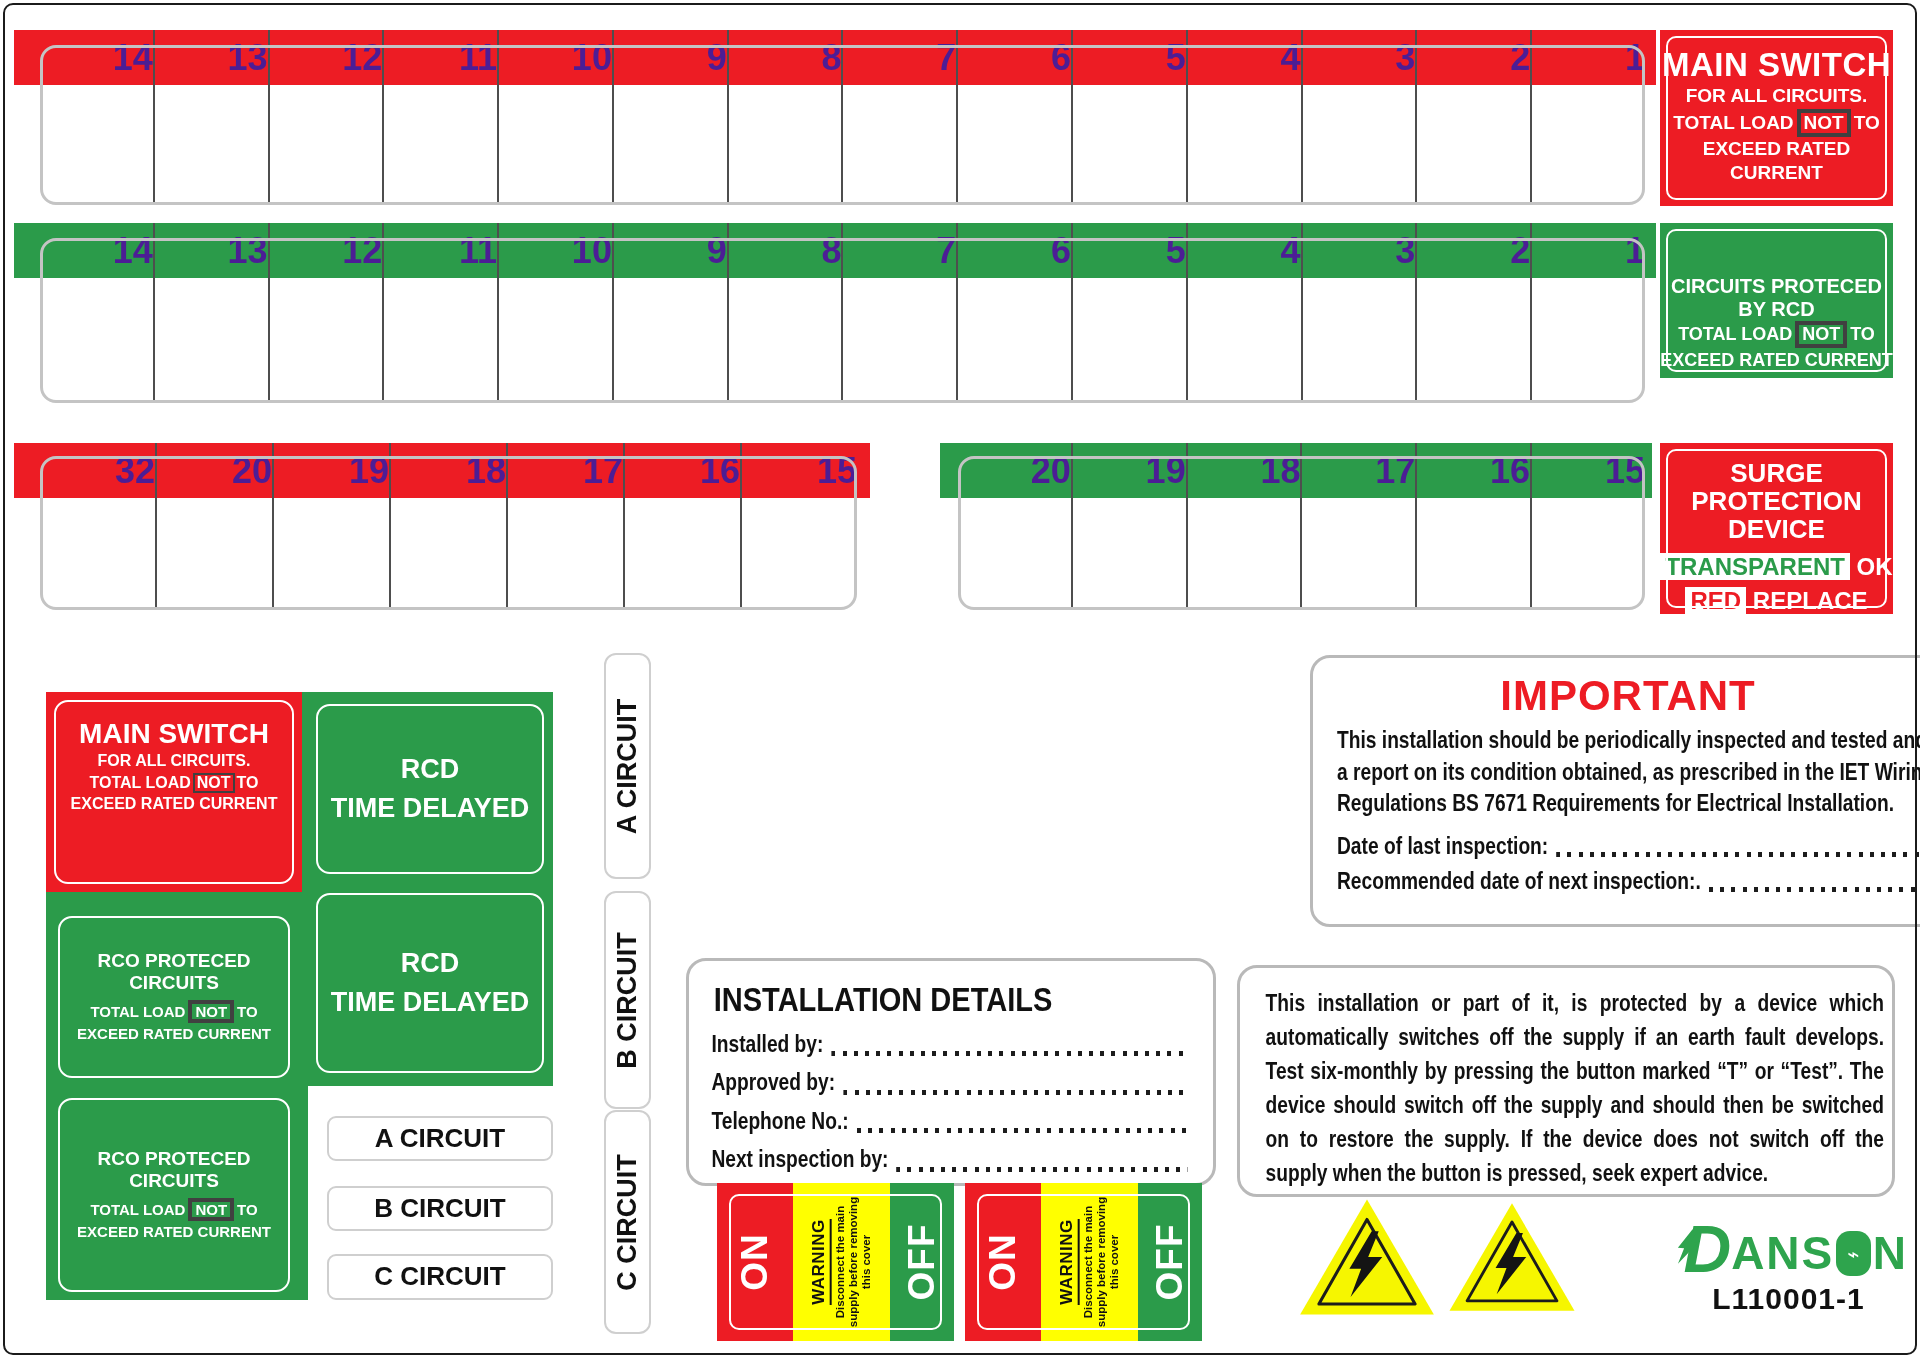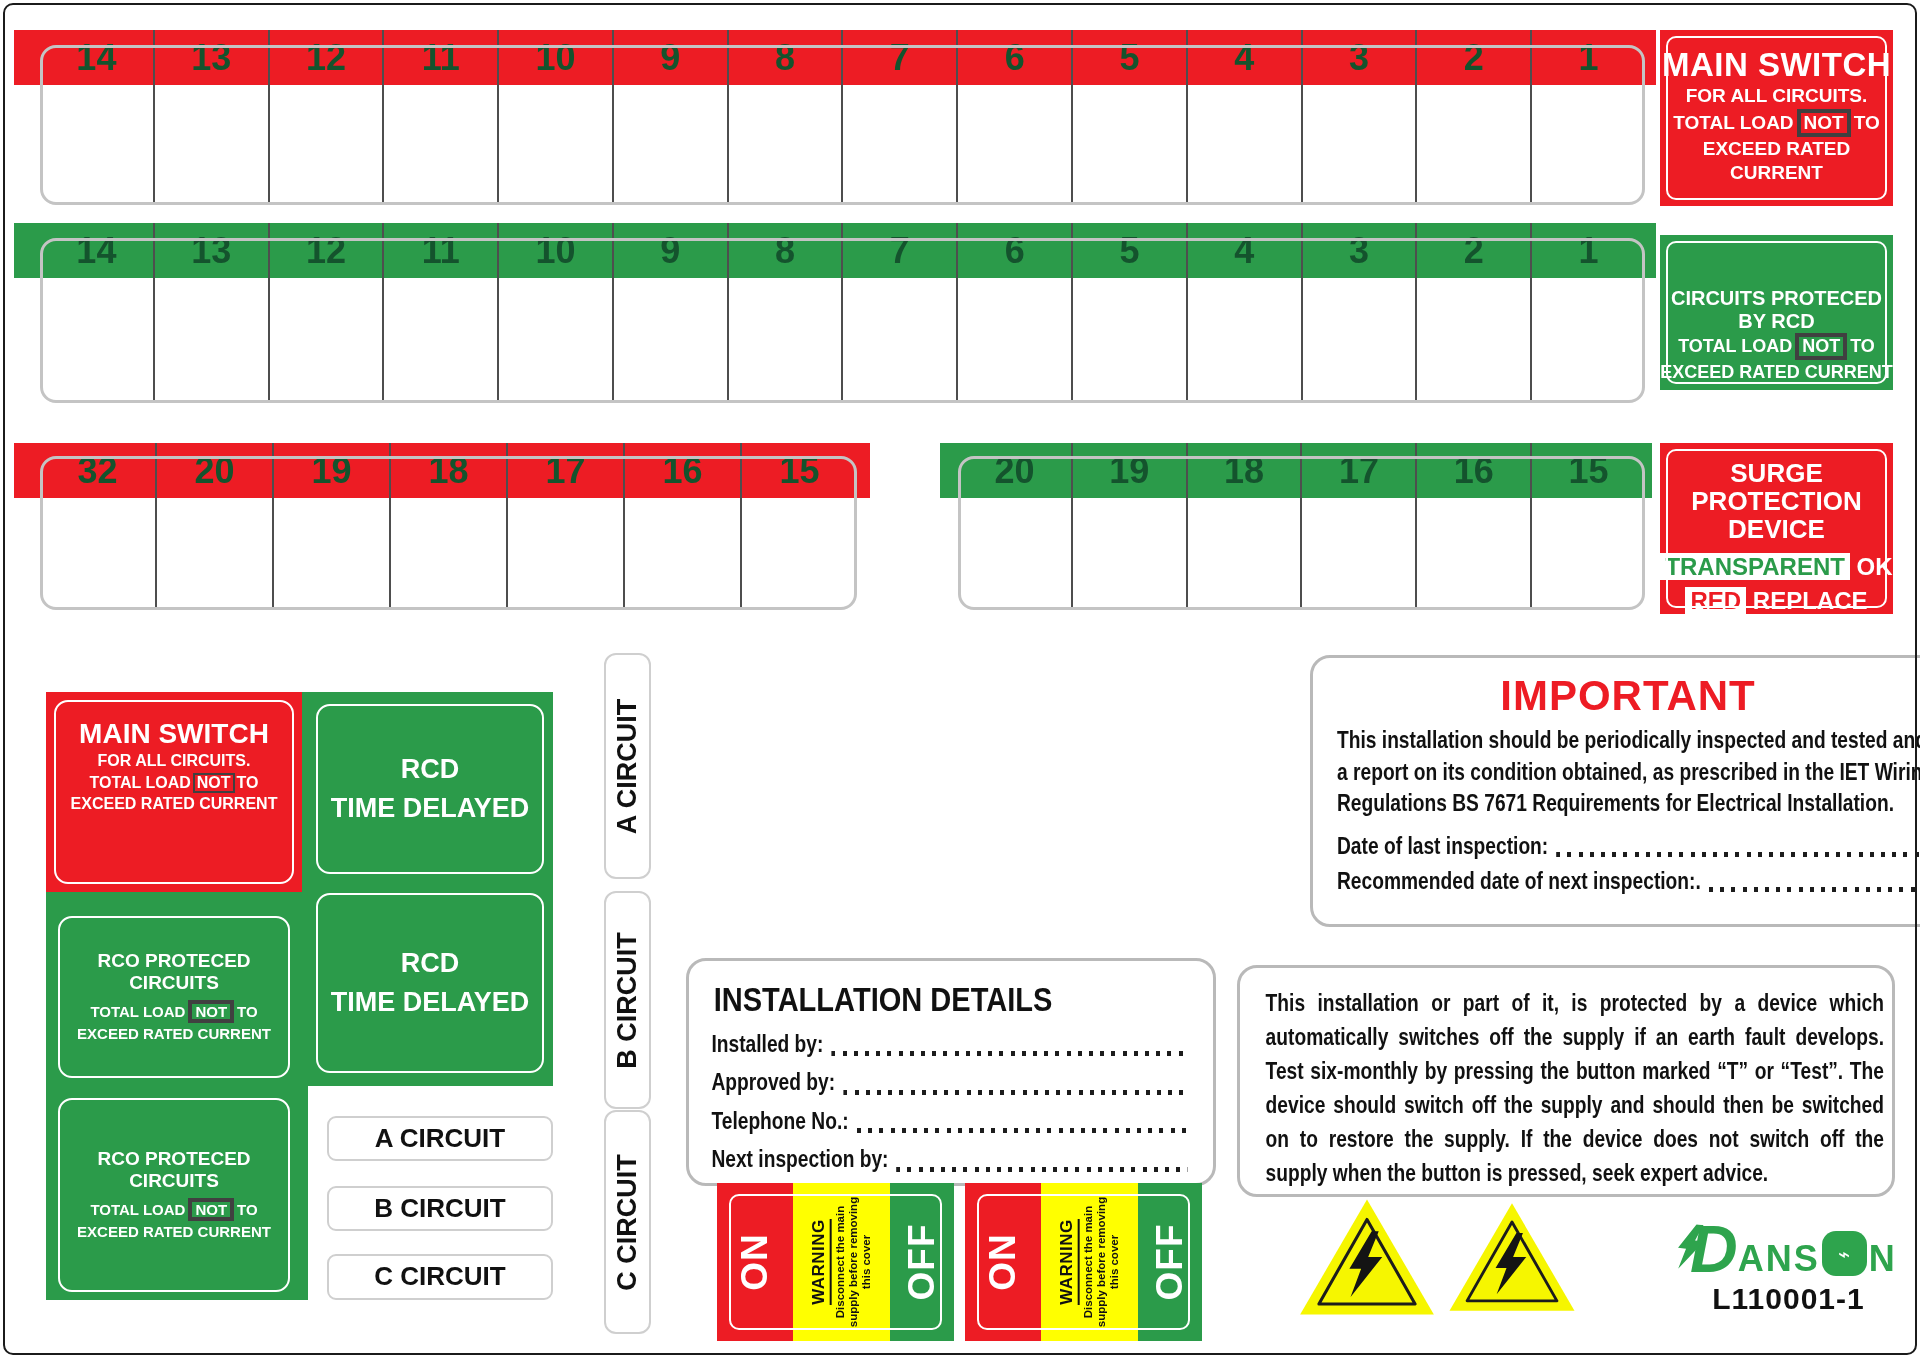"14" .cell .num { color: #14532d -> #4c1d95; text-align: center -> right }
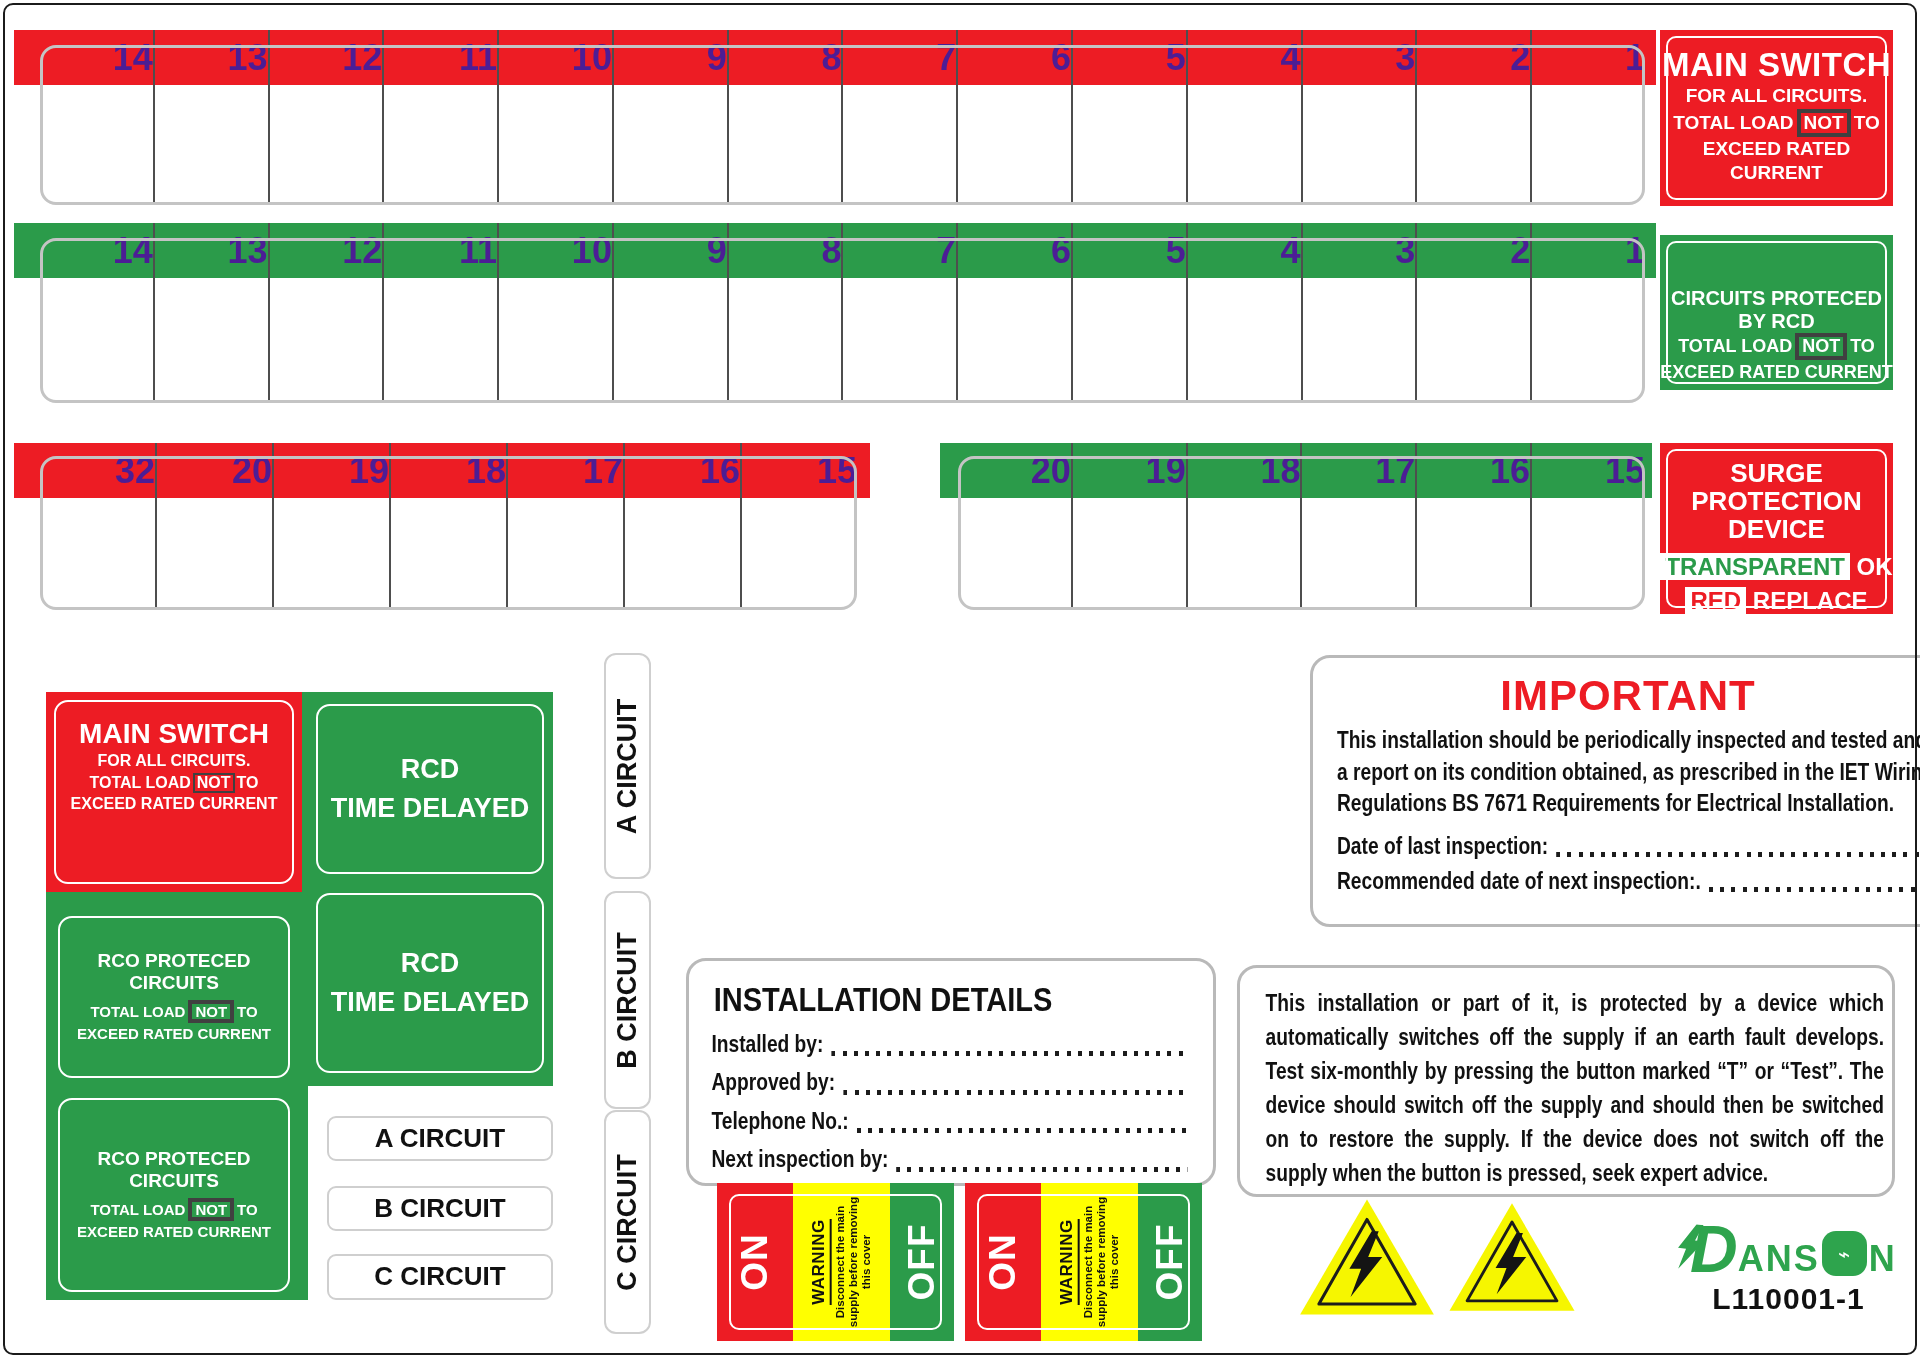"CIRCUITS PROTECED BY RCD" div.plabel { top: 235px -> 223px }
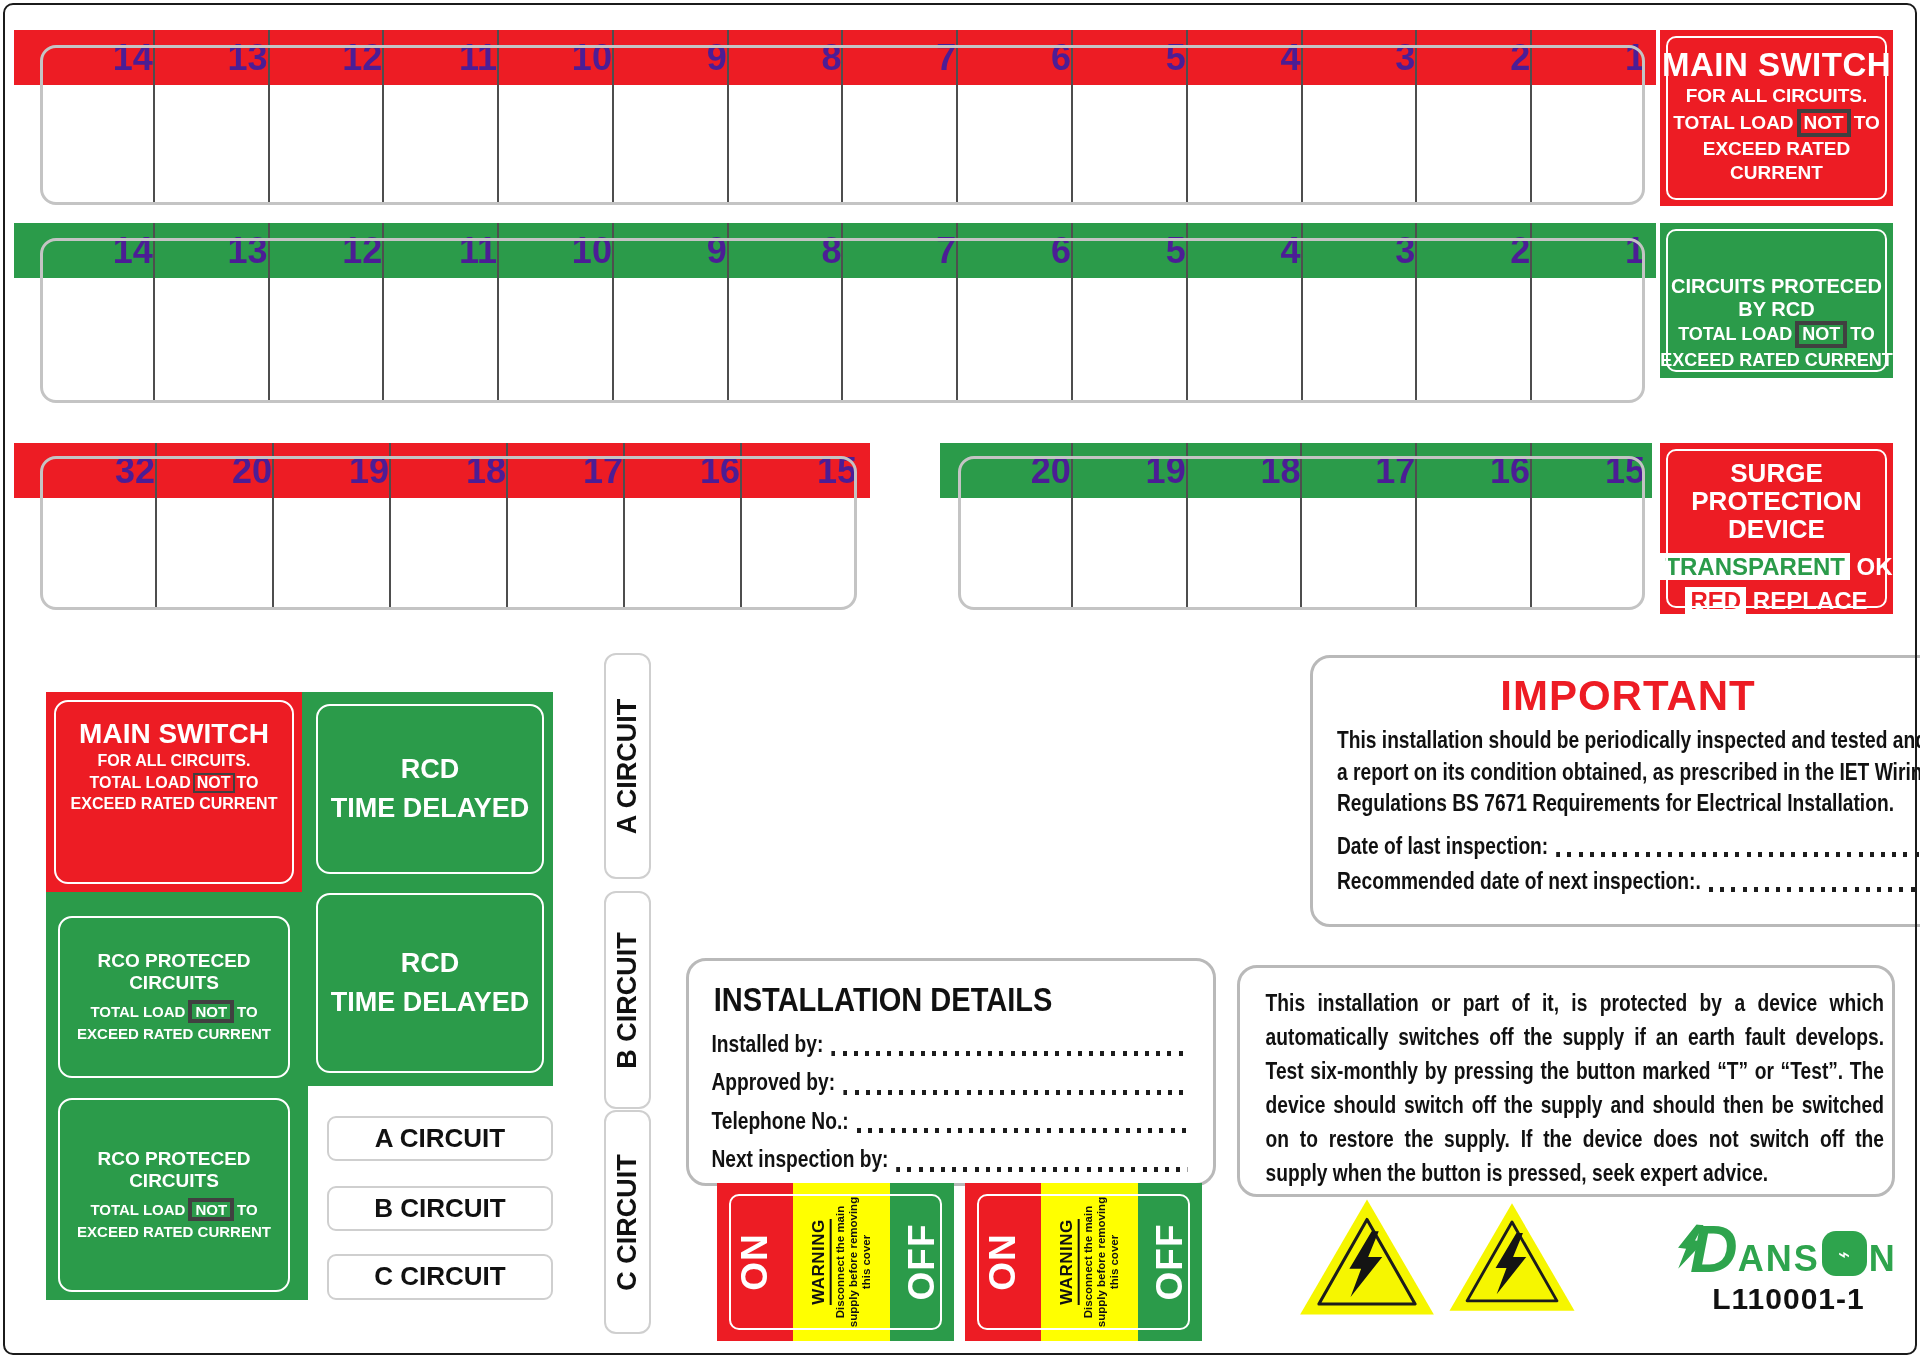"ANS" .logo-rest { font-size: 36px -> 46px }
